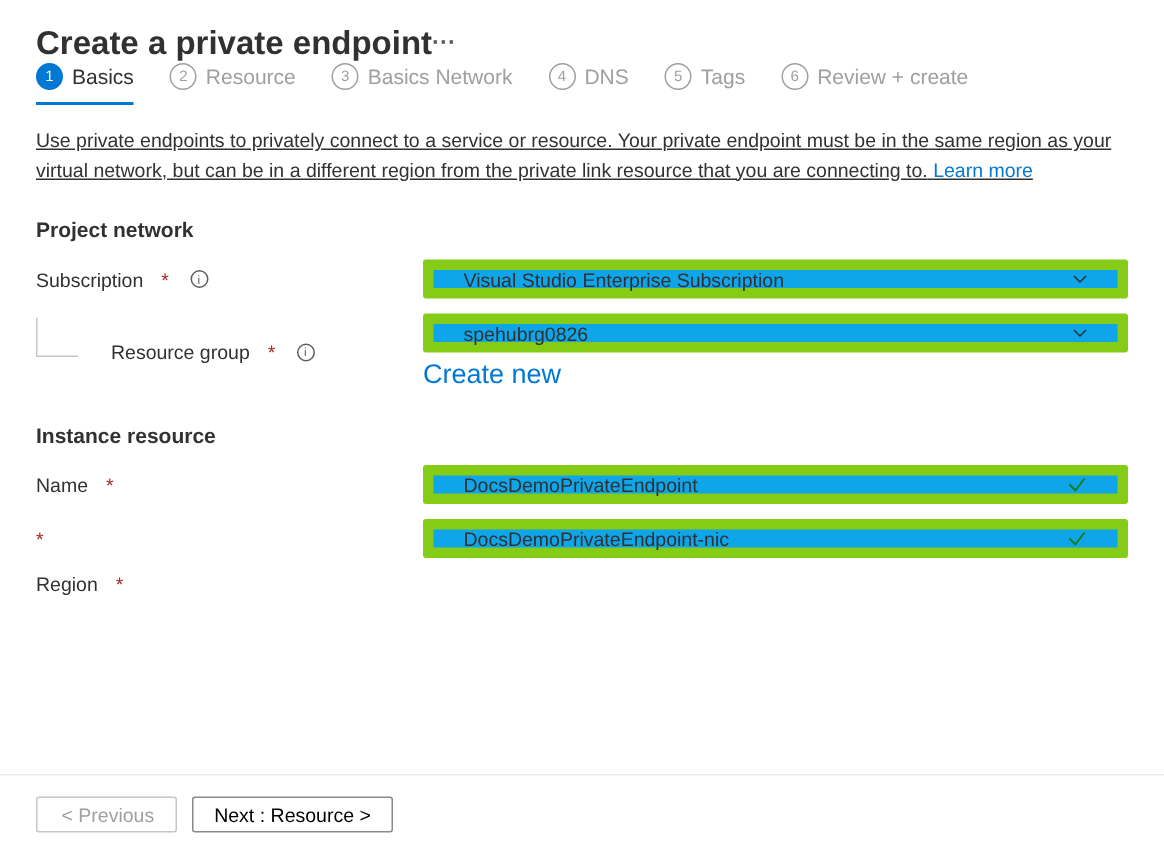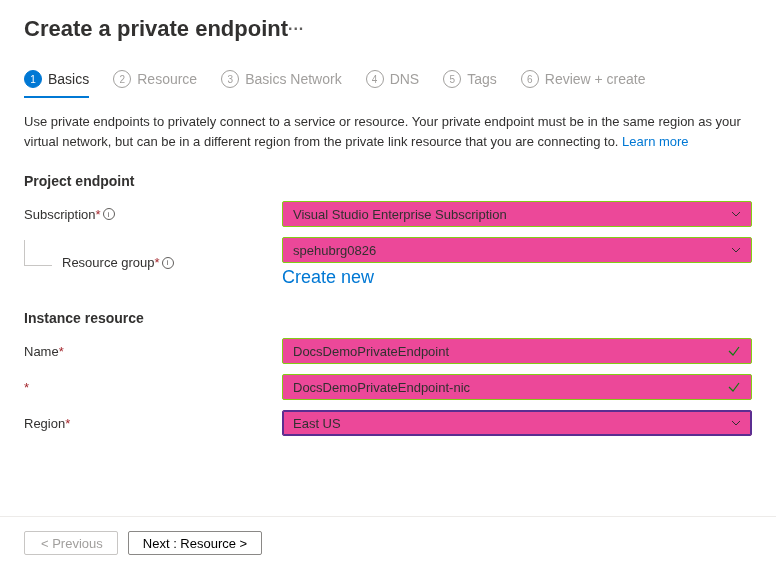"Create a private endpoint" .page-title { margin-bottom: 28px -> none }
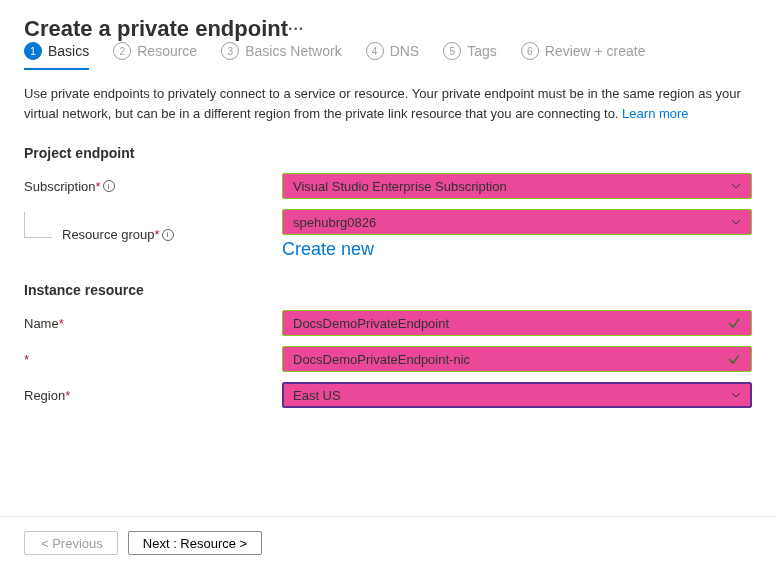"Use private endpoints to privately" .desc { text-decoration: none -> underline }
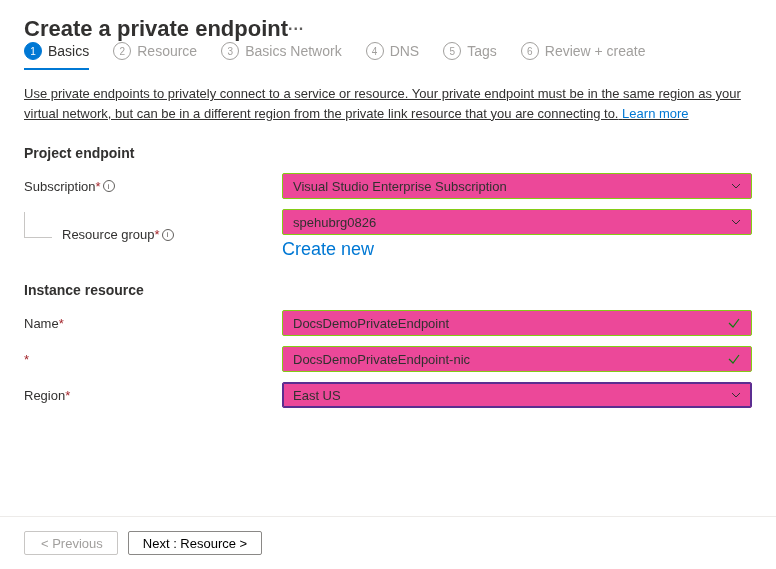"Project endpoint" div.section-title { text: endpoint -> network }
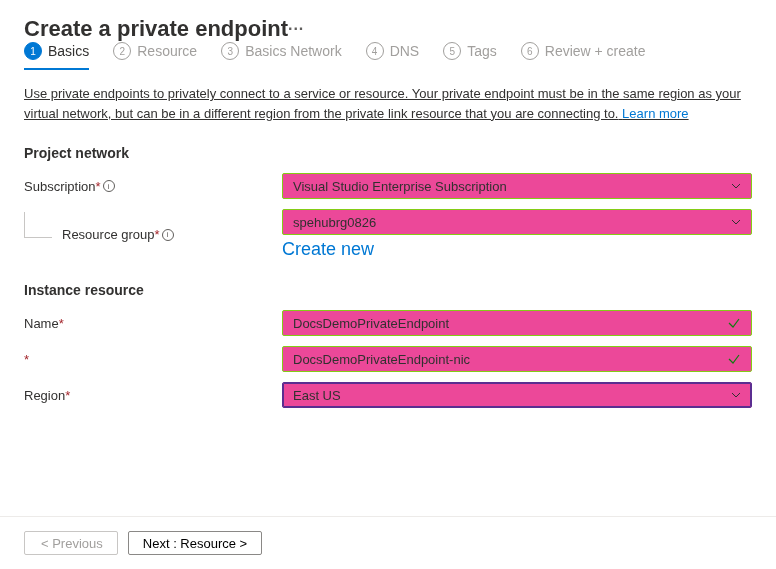"Subscription" .label-col { gap: 0 -> 12px }
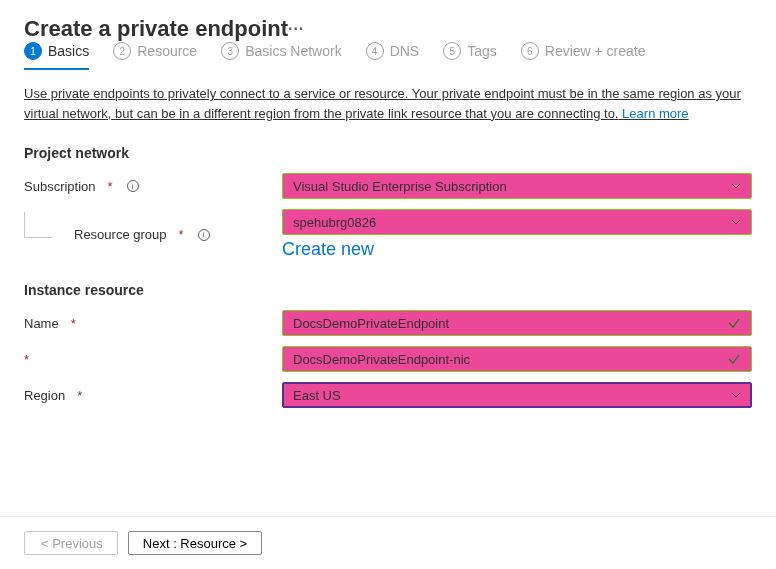"Visual Studio Enterprise Subscription" .dropdown, .text-input { background: #ec4899 -> #0ea5e9; border: 1px solid #84cc16 -> 7px solid #84cc16; padding: 0 10px -> 0 20px }
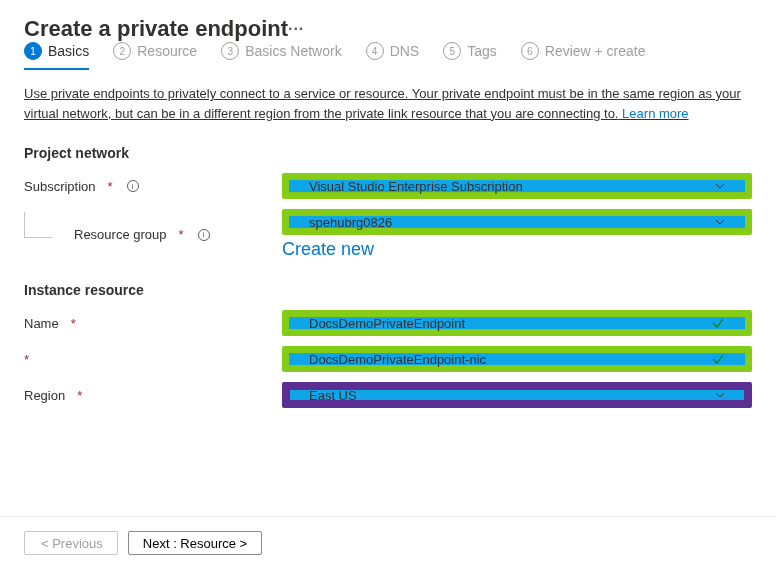"East US" div.field-col { html: <div> <div> <span>East US</span> <span> <svg> <path></path> </svg> </span> </div> </div> -> none }
